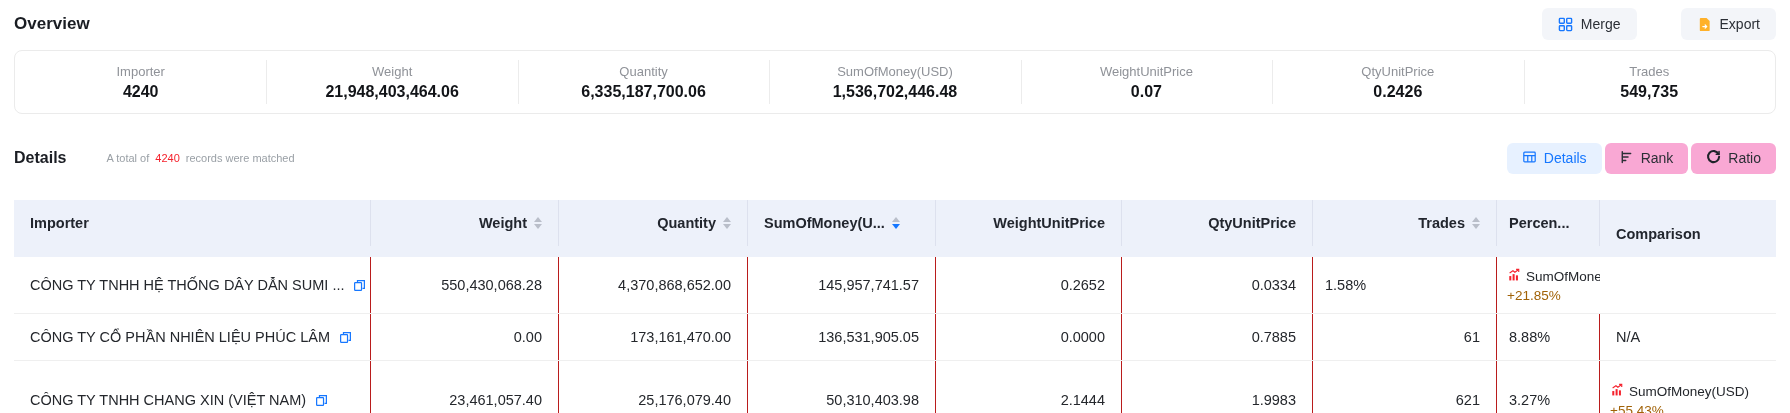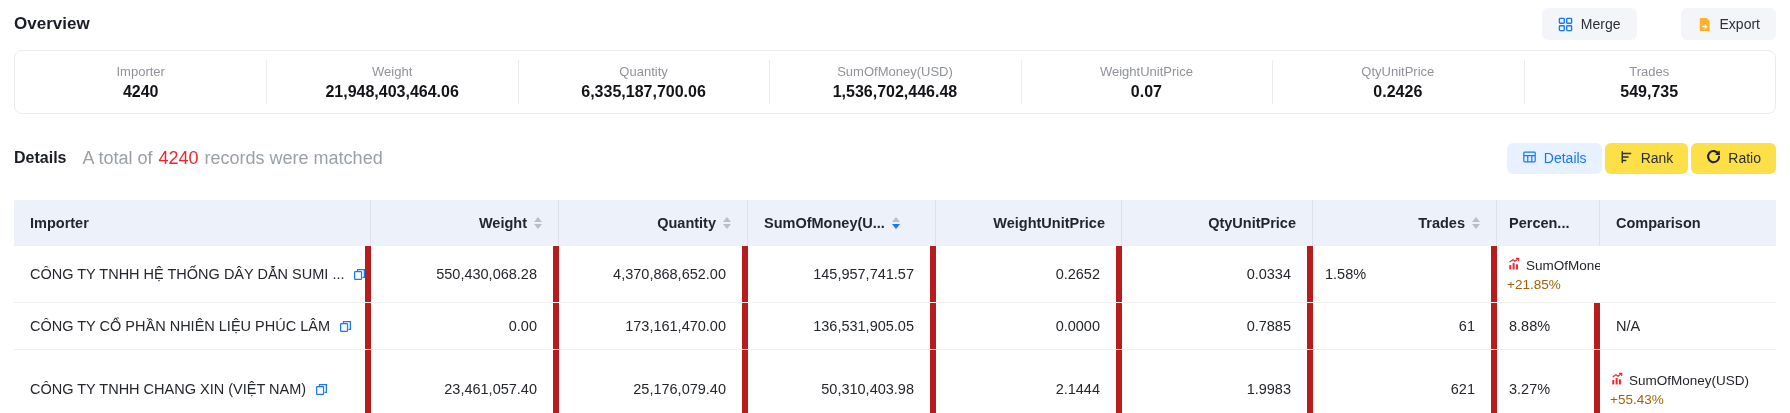"A total of 4240 records" .details-summary { font-size: 18px -> 11px; margin-left: none -> 24px }
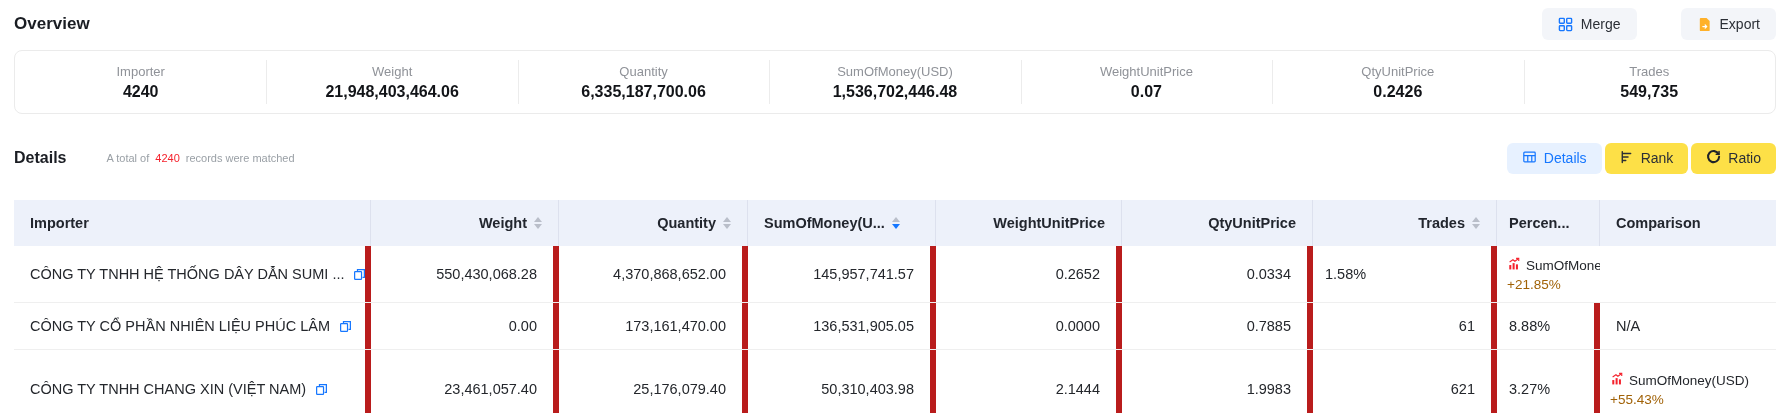"Rank" .vtab { background: #fde047 -> #f9a8d4 }
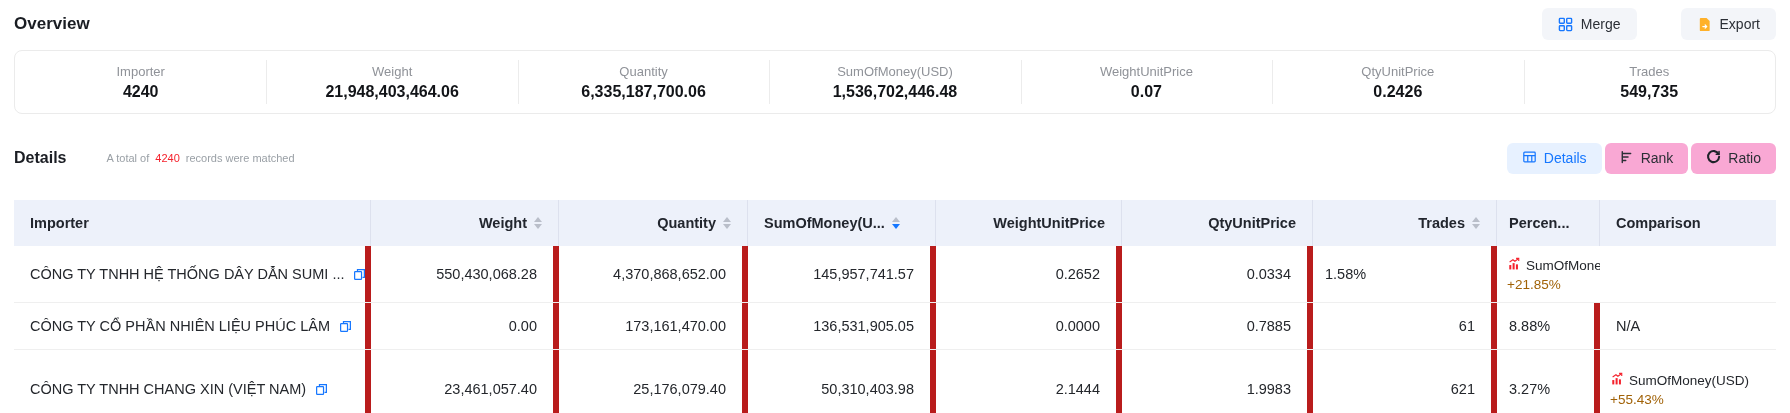"Comparison" .thead .cell:last-child { margin-top: none -> 11px }
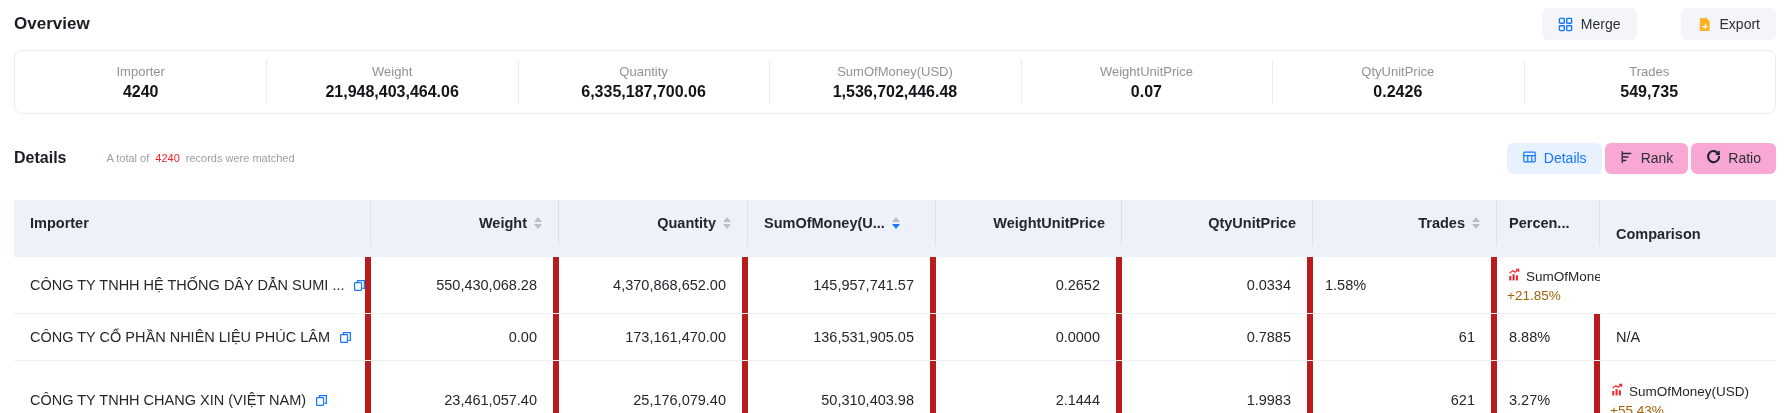"CÔNG TY TNHH HỆ THỐNG" .cell { border-right: 6px solid #b91c1c -> 1px solid #b91c1c }
